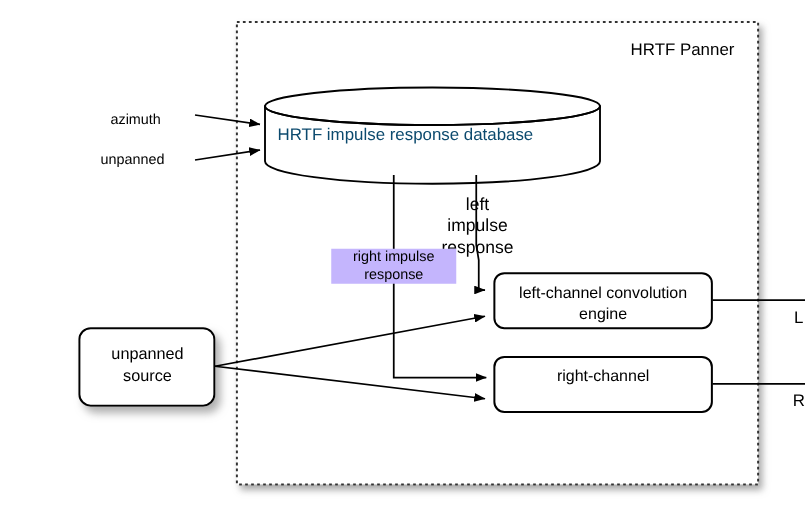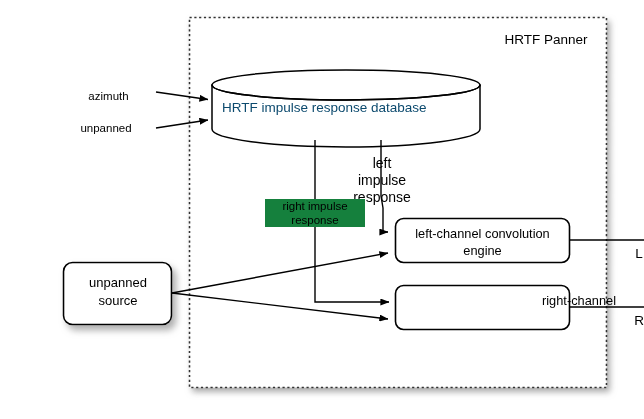"right impulse" div { background: #15803d -> #c4b5fd }
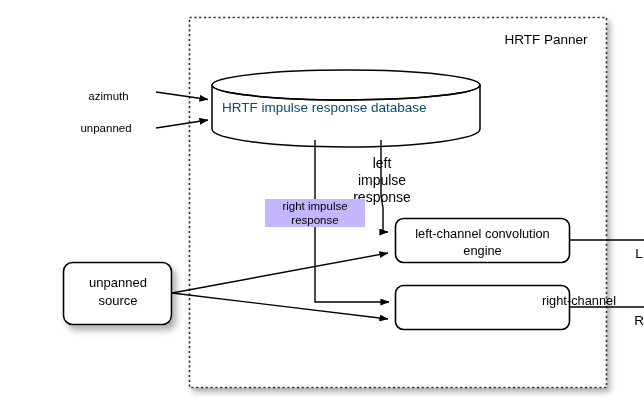"right-channel" div { padding-left: 48px -> none; text-align: right -> center }
